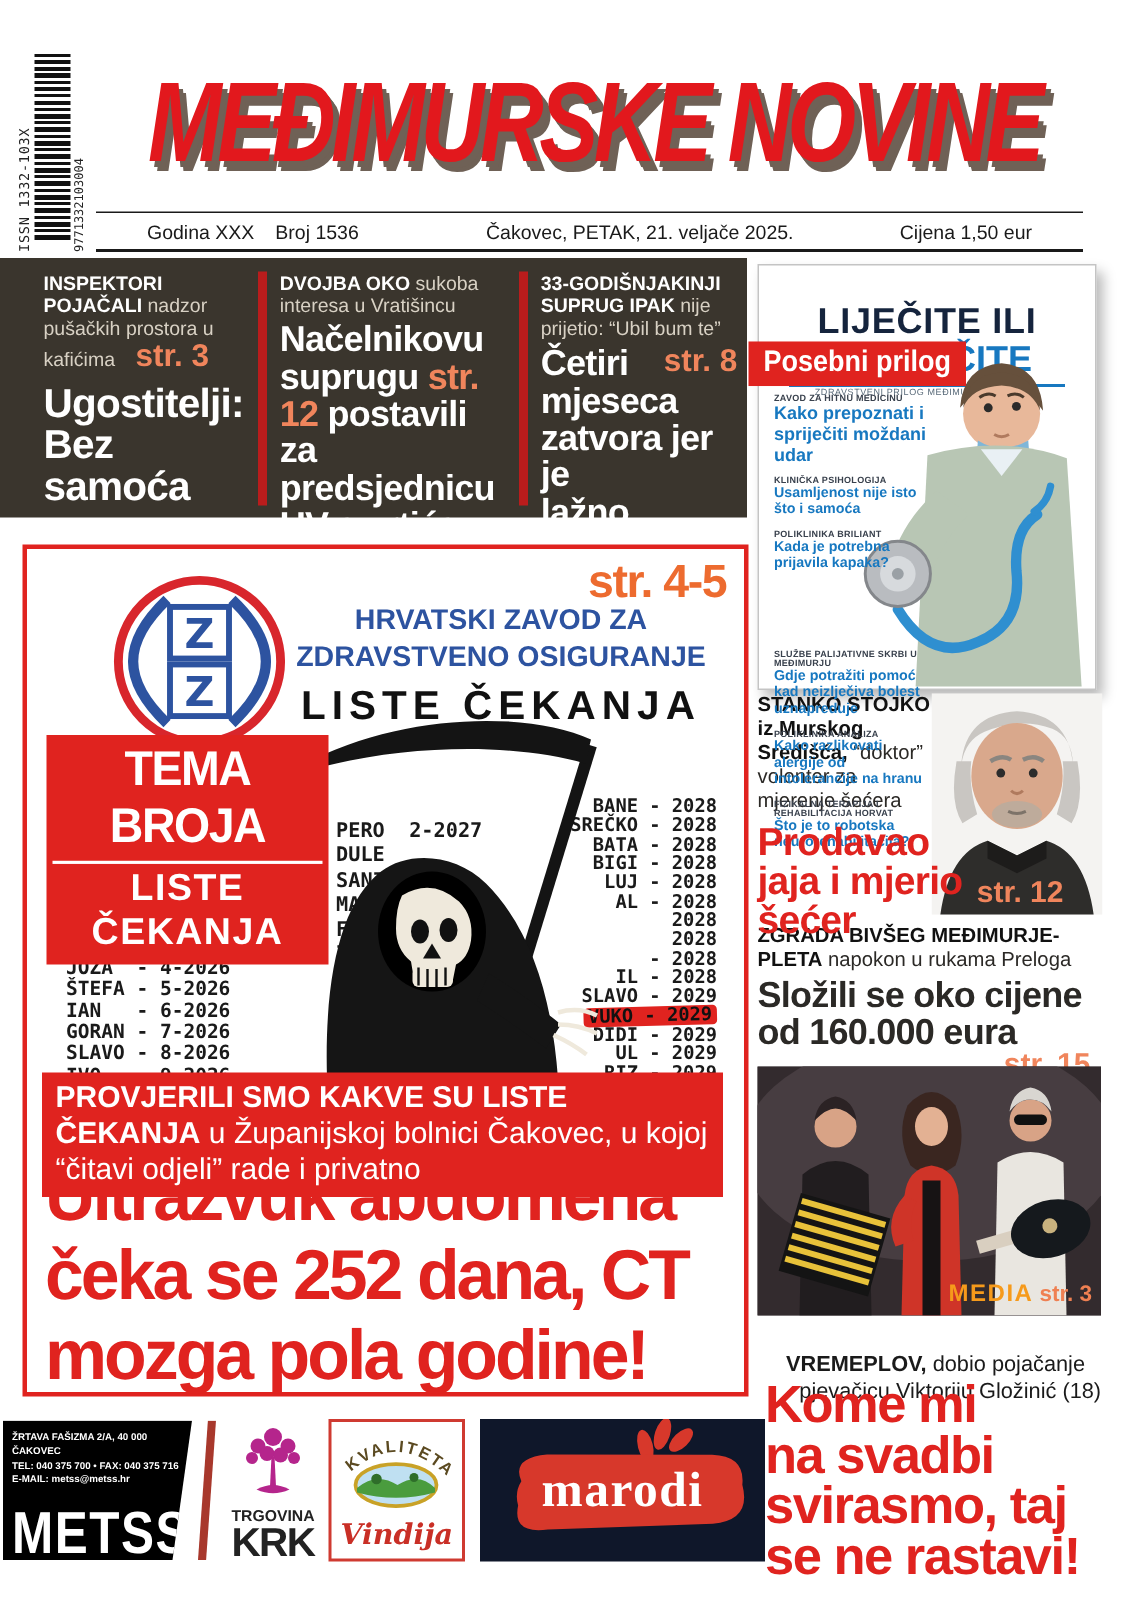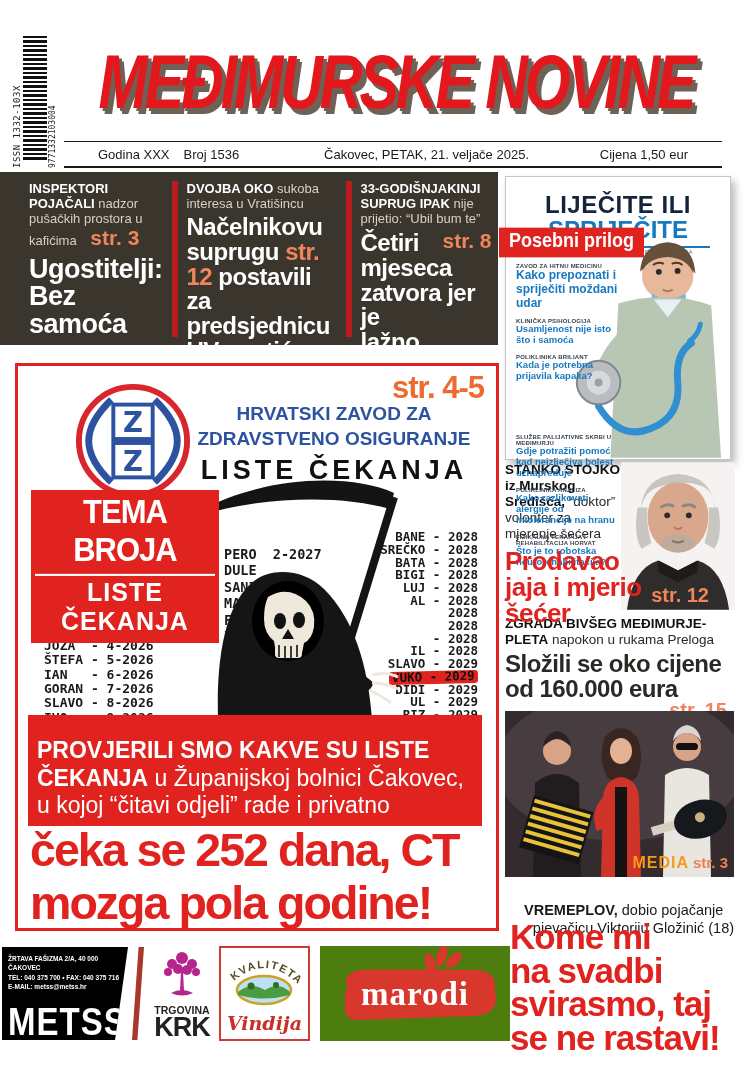"LIJEČITE ILI" .mag-title1 { margin-top: 14px -> 24px }
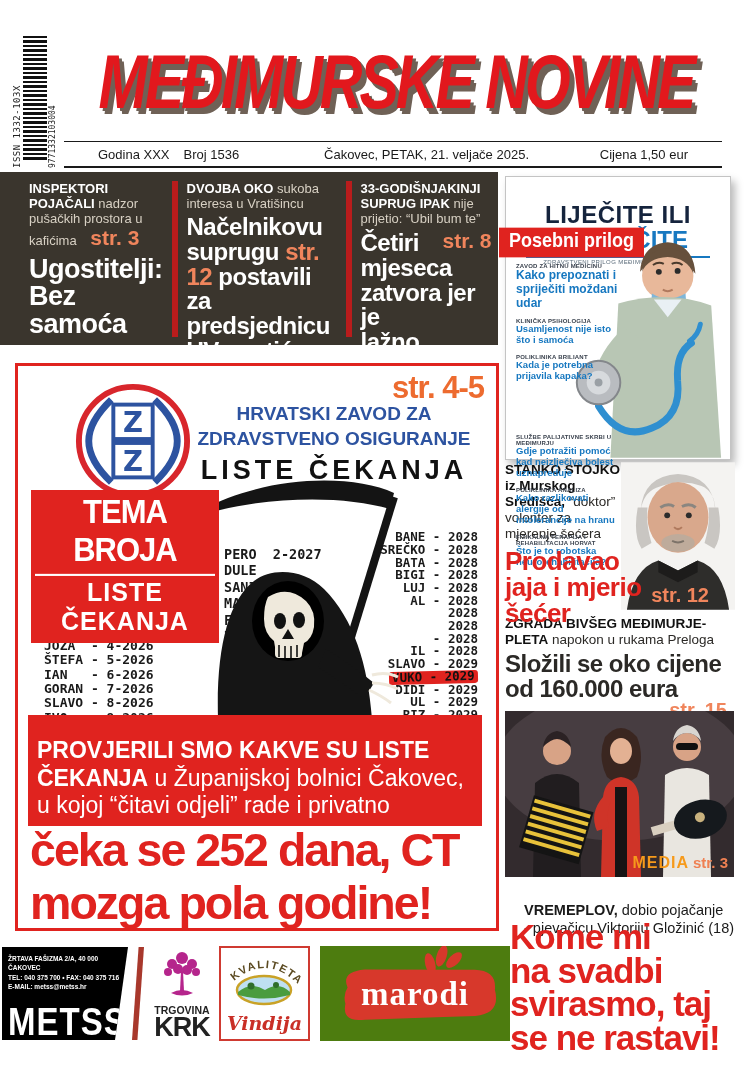"PROVJERILI SMO KAKVE SU LISTE" #f-banner { font-size: 23px -> 20px; padding: 22px 9px 6px -> 5px 9px 6px }
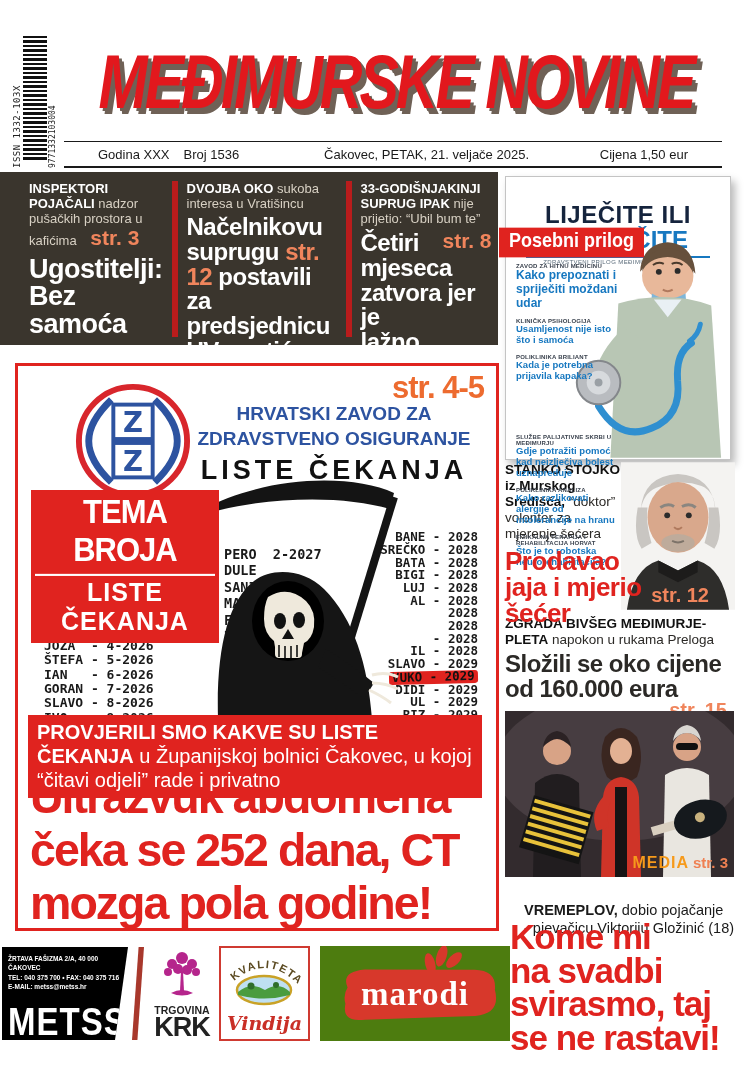"marodi" #ad-marodi { background: #4d7c0f -> #0f172a }
